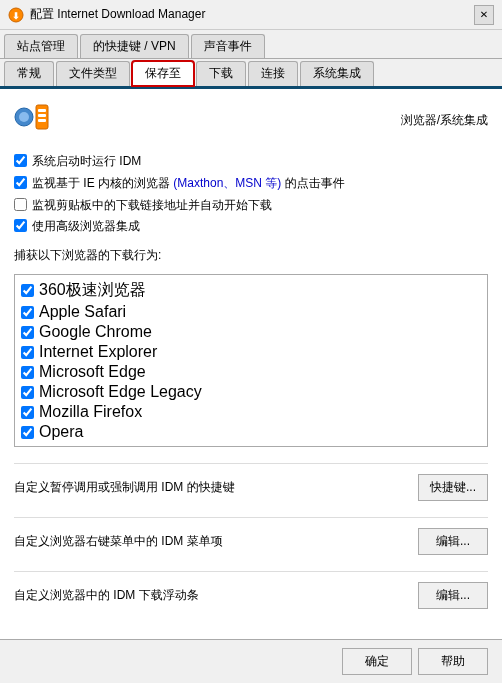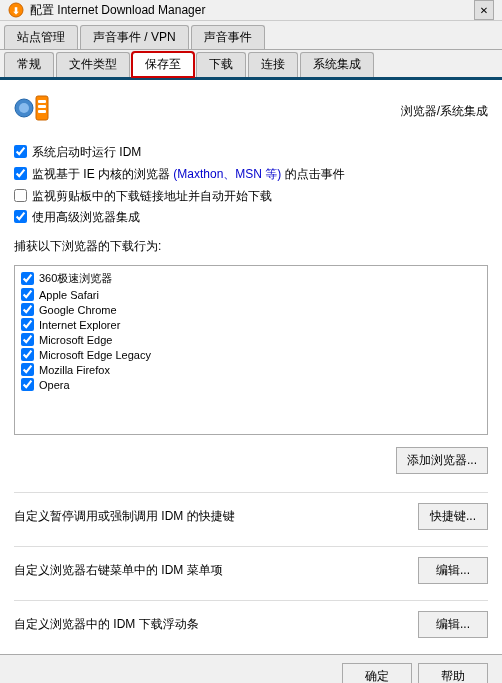"声音事件 / VPN" div.tab { text: 声音事件 -> 的快捷键 }
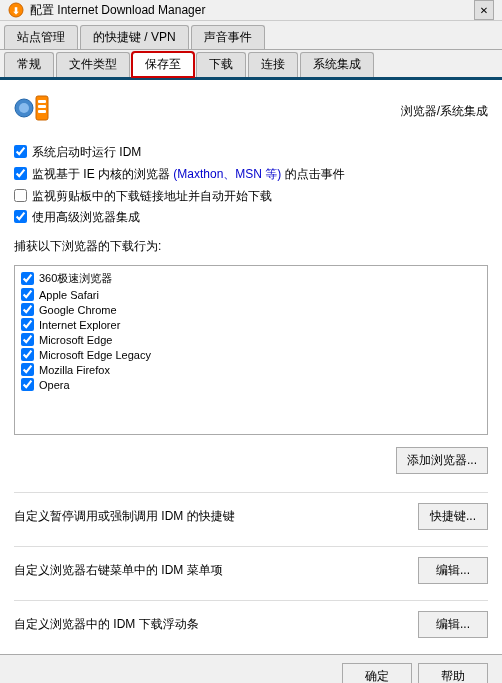"360极速浏览器" .browser-item-label { font-size: 11px -> 16px }
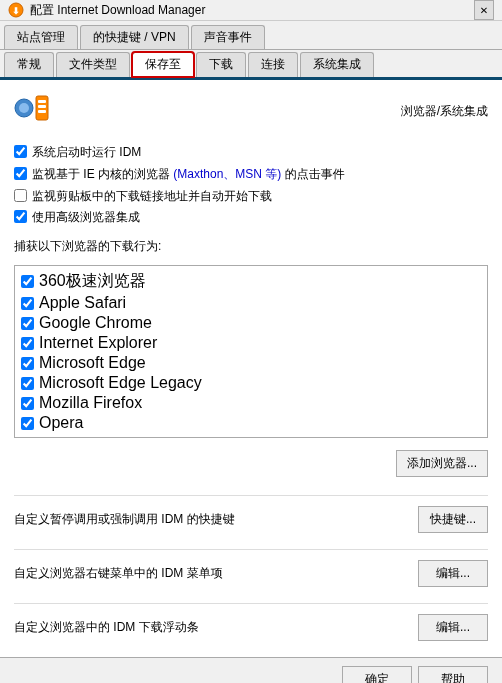"添加浏览器..." div.add-browser-row { html: <div> <button>添加浏览器...</button> </div> -> none }
